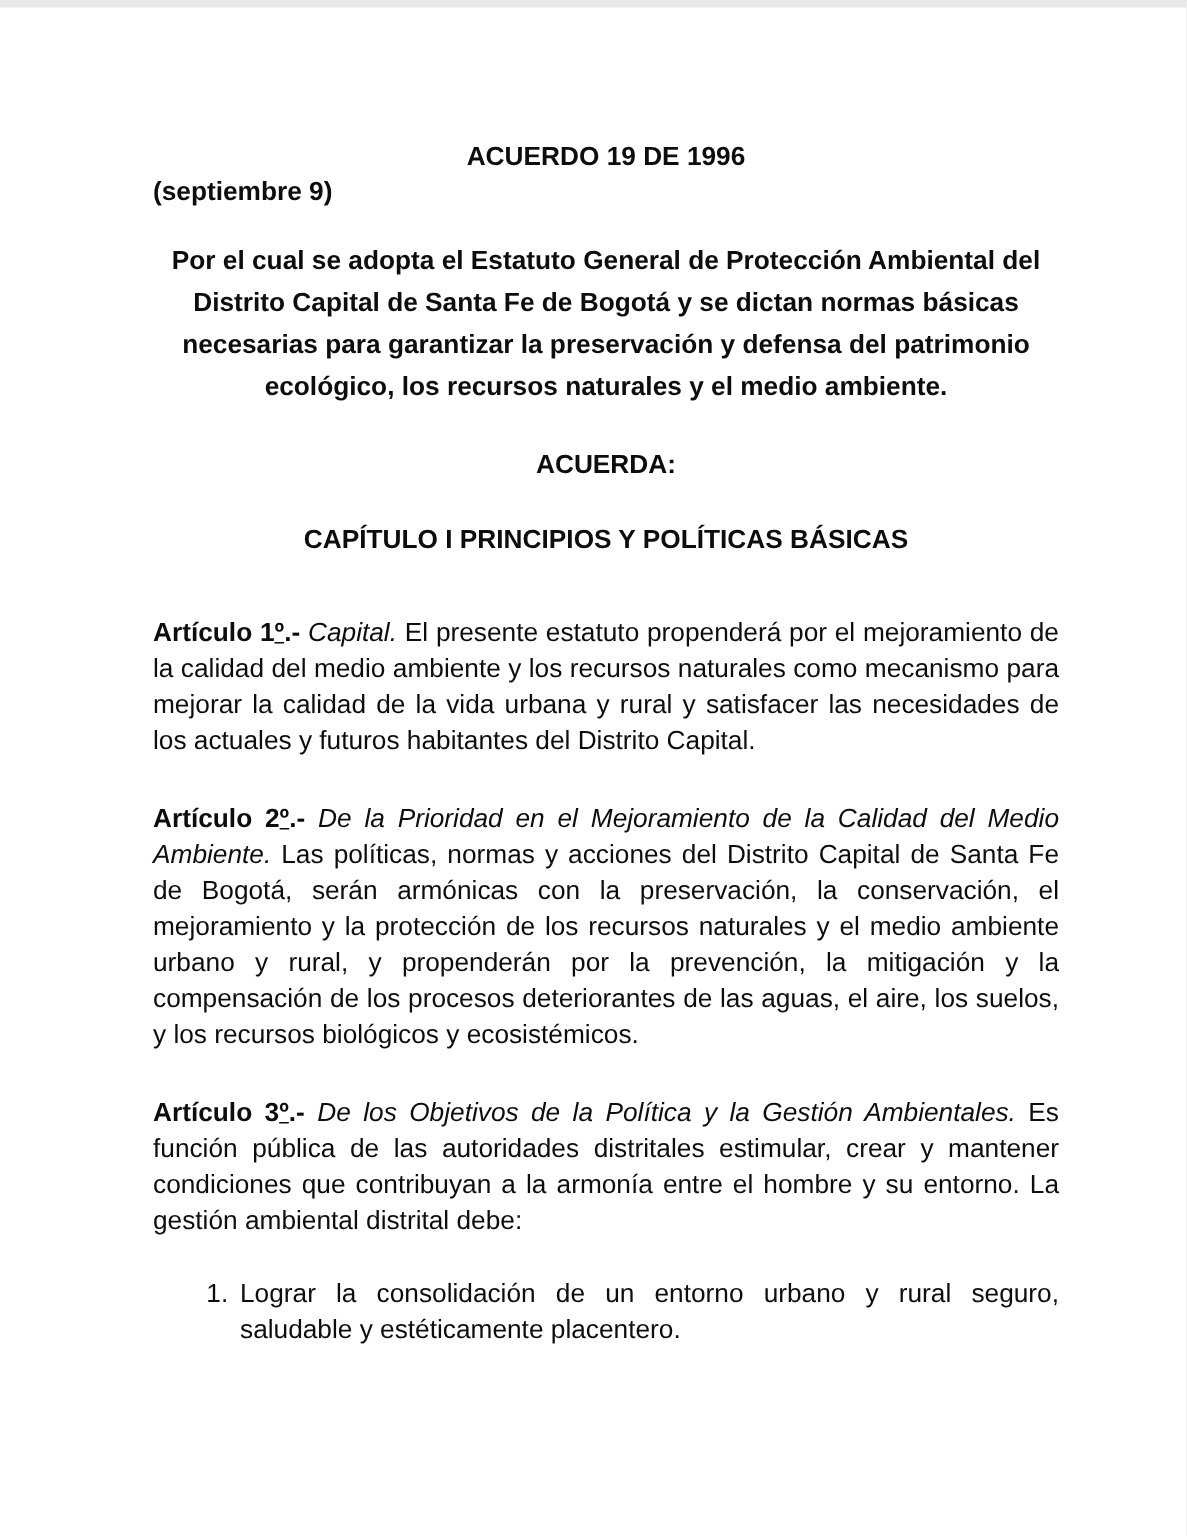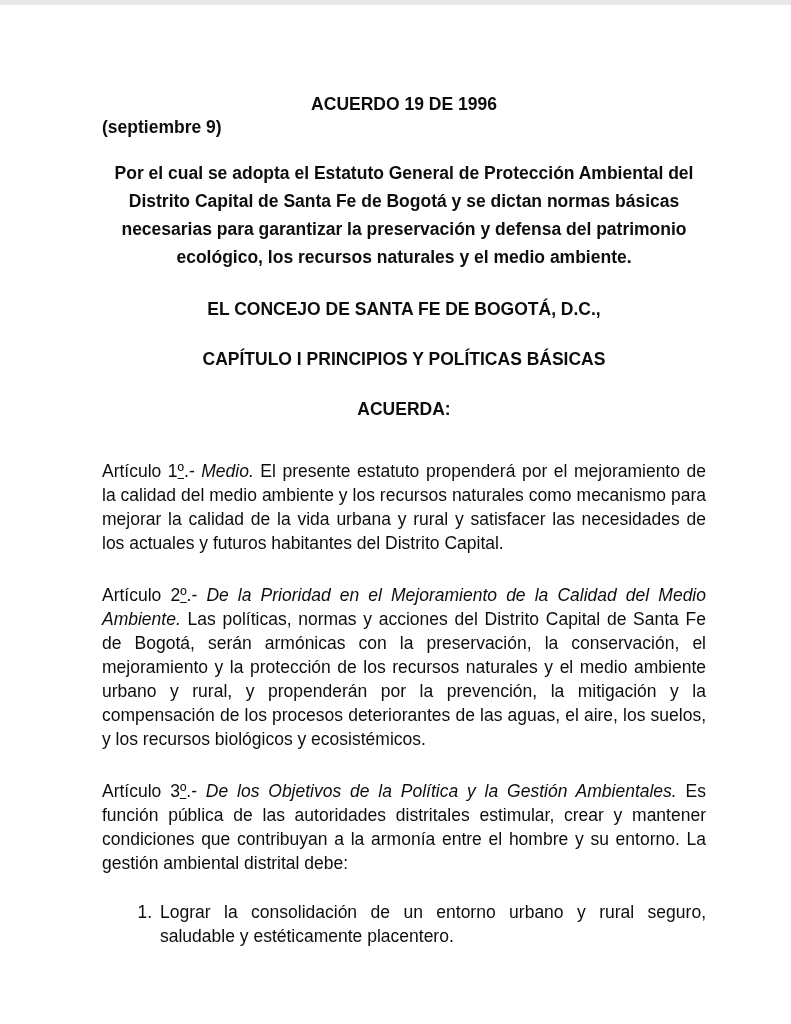"EL CONCEJO DE SANTA FE" div.heading-center { html: <div>EL CONCEJO DE SANTA FE DE BOGOTÁ, D.C.,</div> -> none }
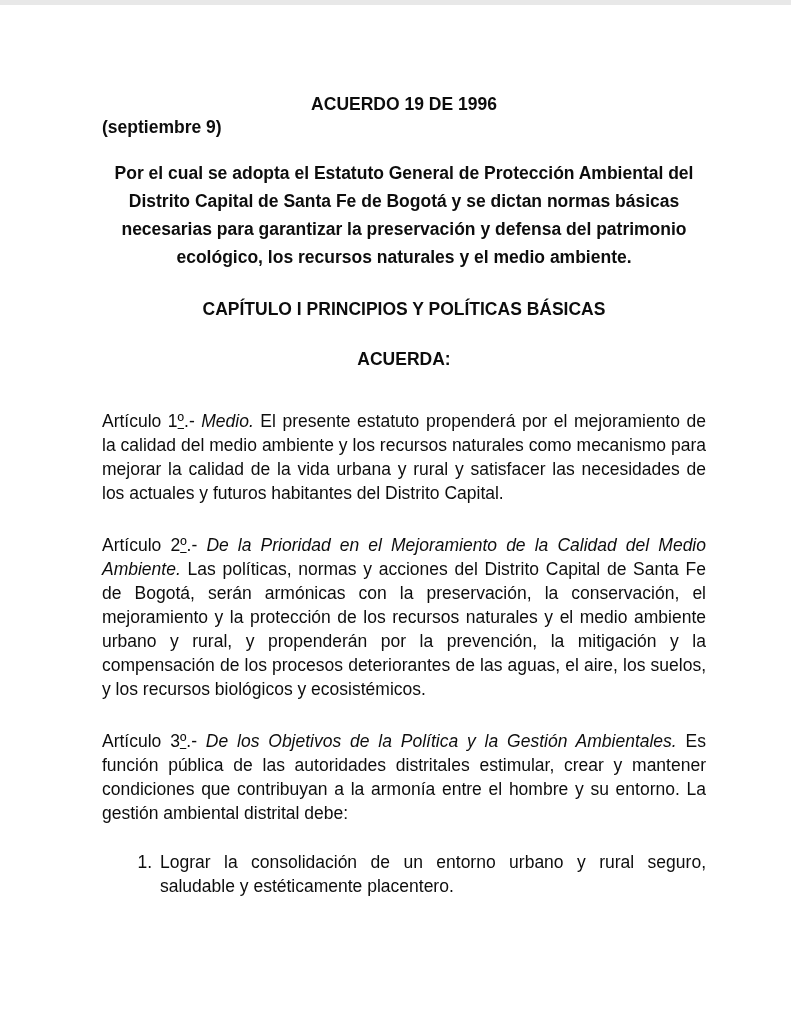"CAPÍTULO I PRINCIPIOS Y POLÍTICAS" div.heading-center { order: before "ACUERDA:" -> after "ACUERDA:" }
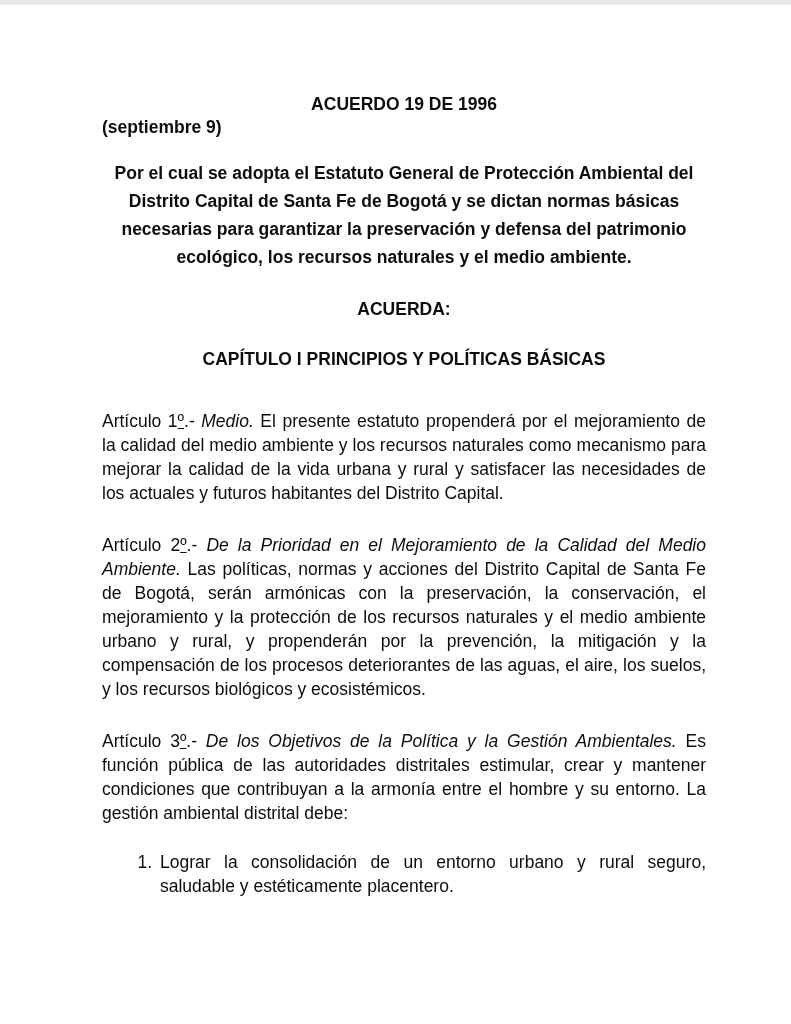"Artículo 1º.-" .article-label { font-weight: normal -> bold }
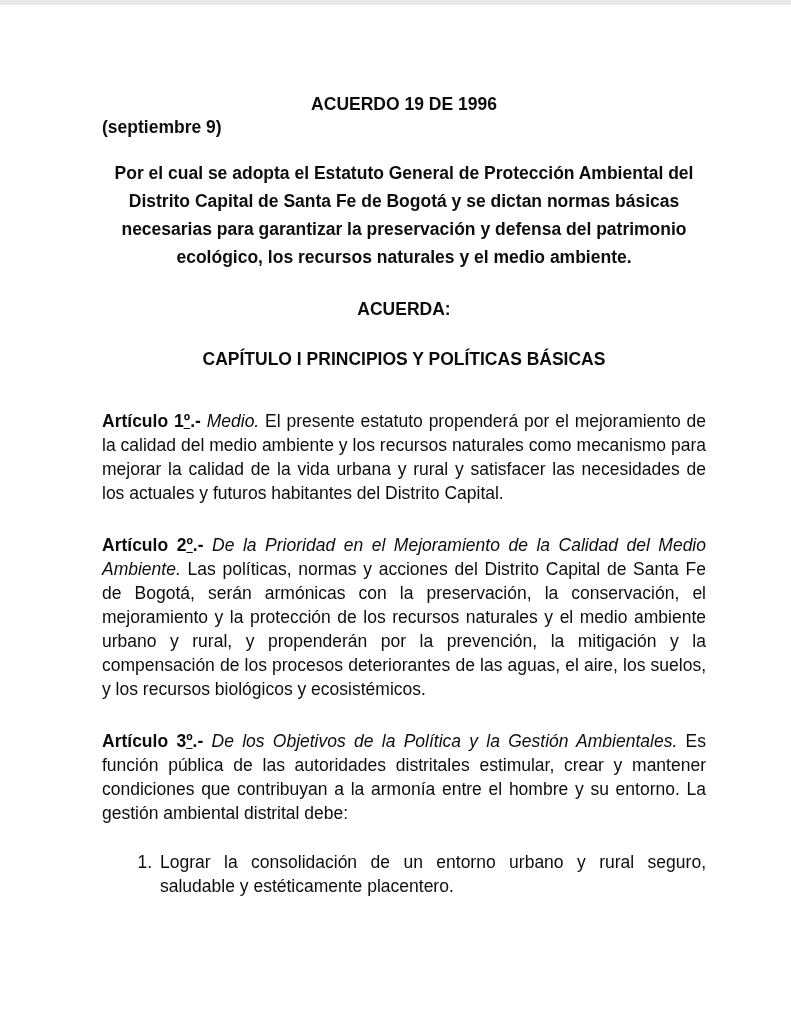"Medio." span.article-title { text: Medio -> Capital }
